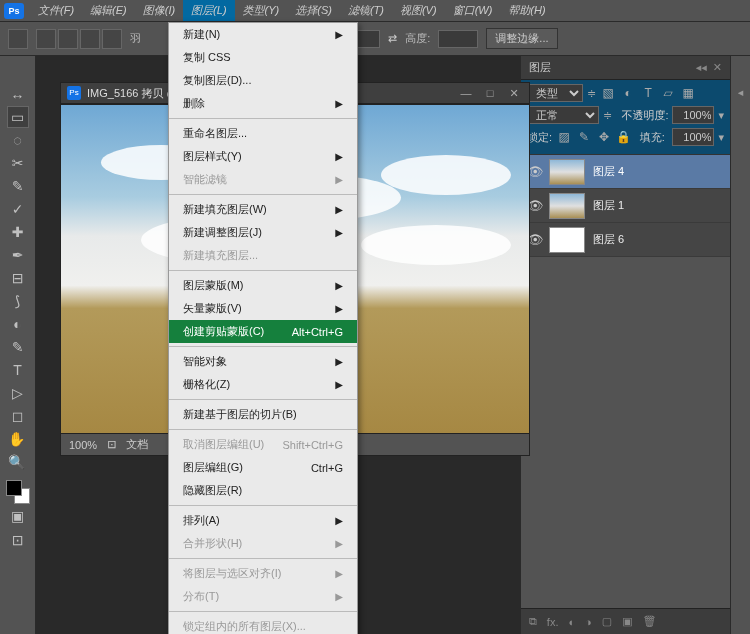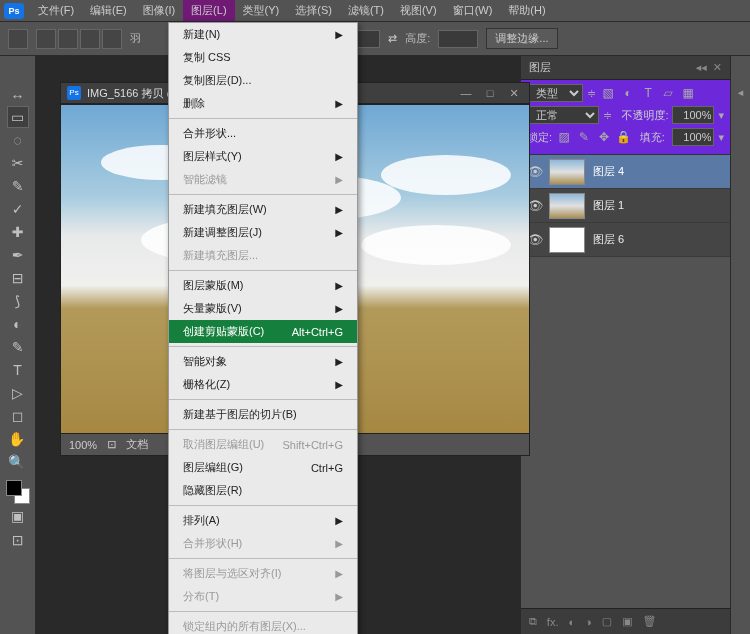"文件(F)" div { font-style: none -> italic }
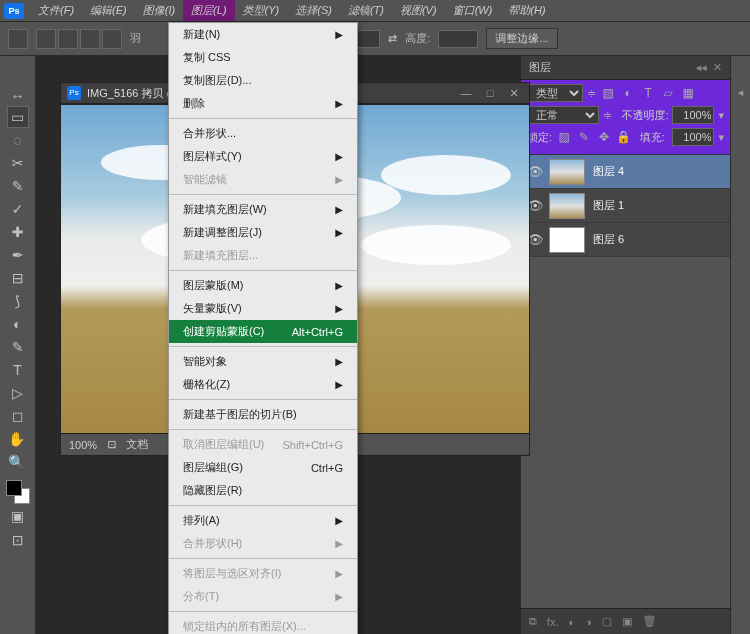"图层(L)" .menubar .mi.open { background: #701a75 -> #0369a1 }
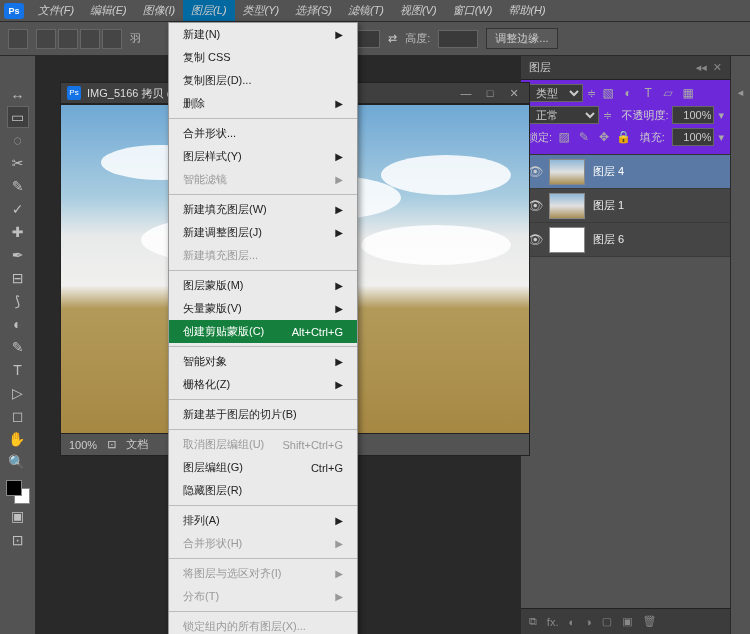"类型" .layer-head { background: #6d28d9 -> #0c4a6e }
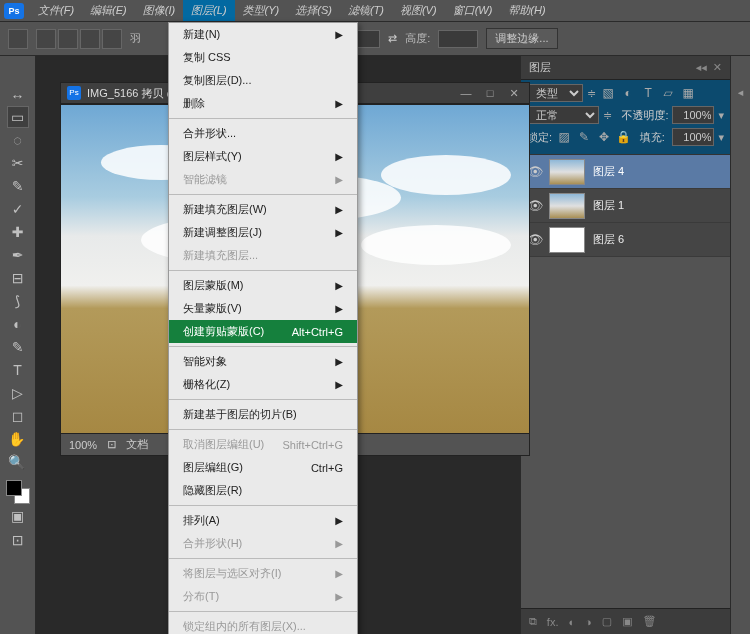"合并形状..." span { text: 合并形状 -> 重命名图层 }
